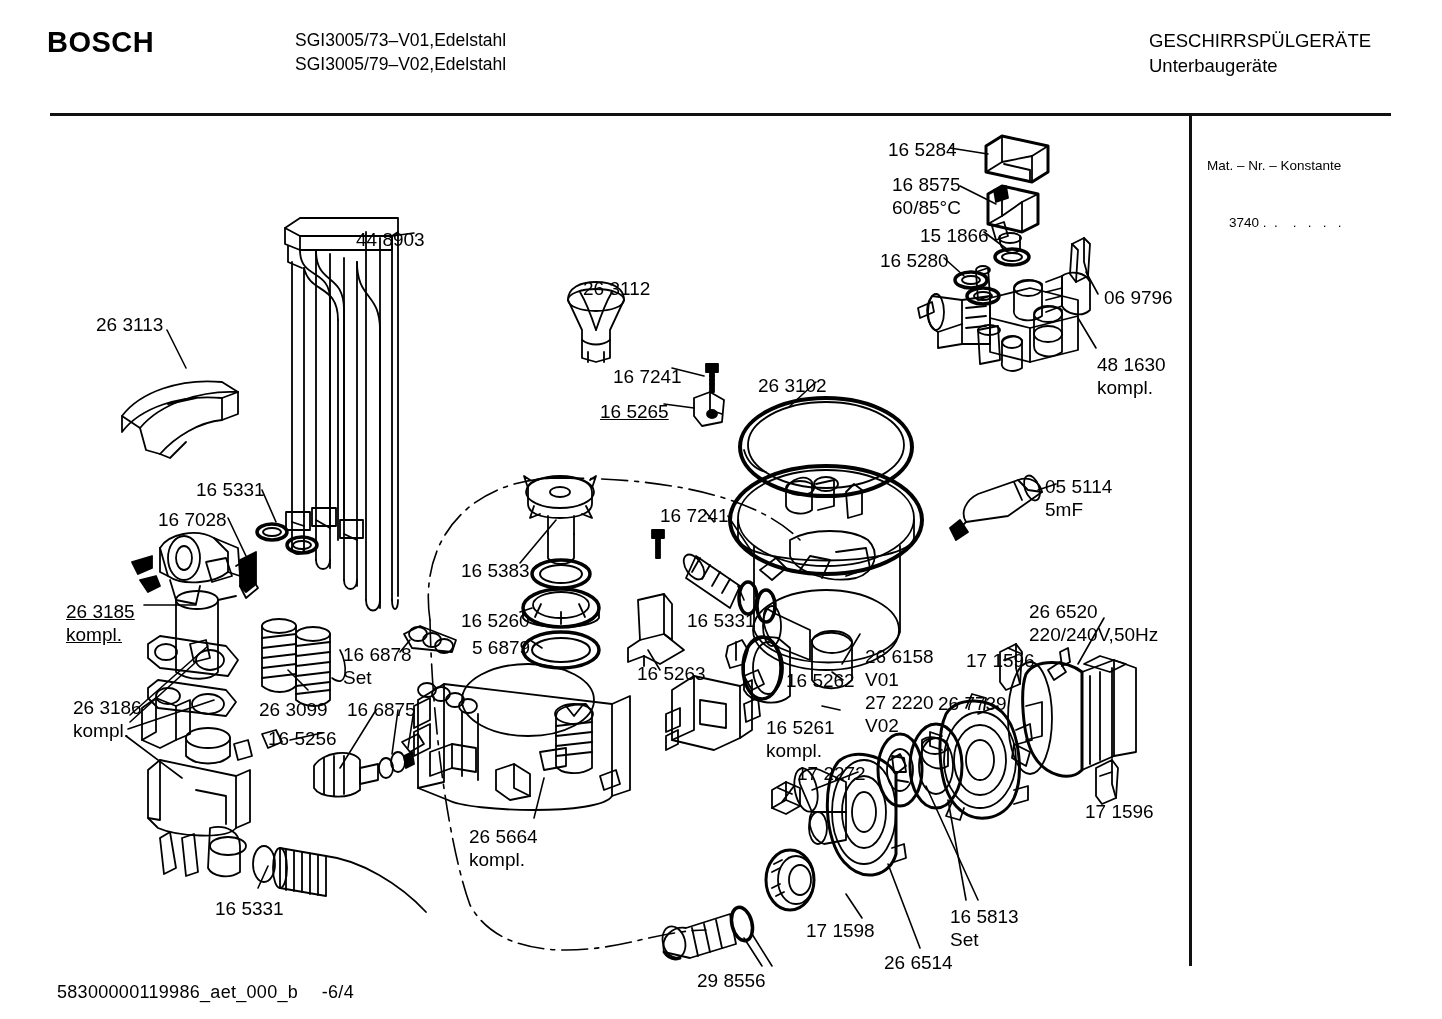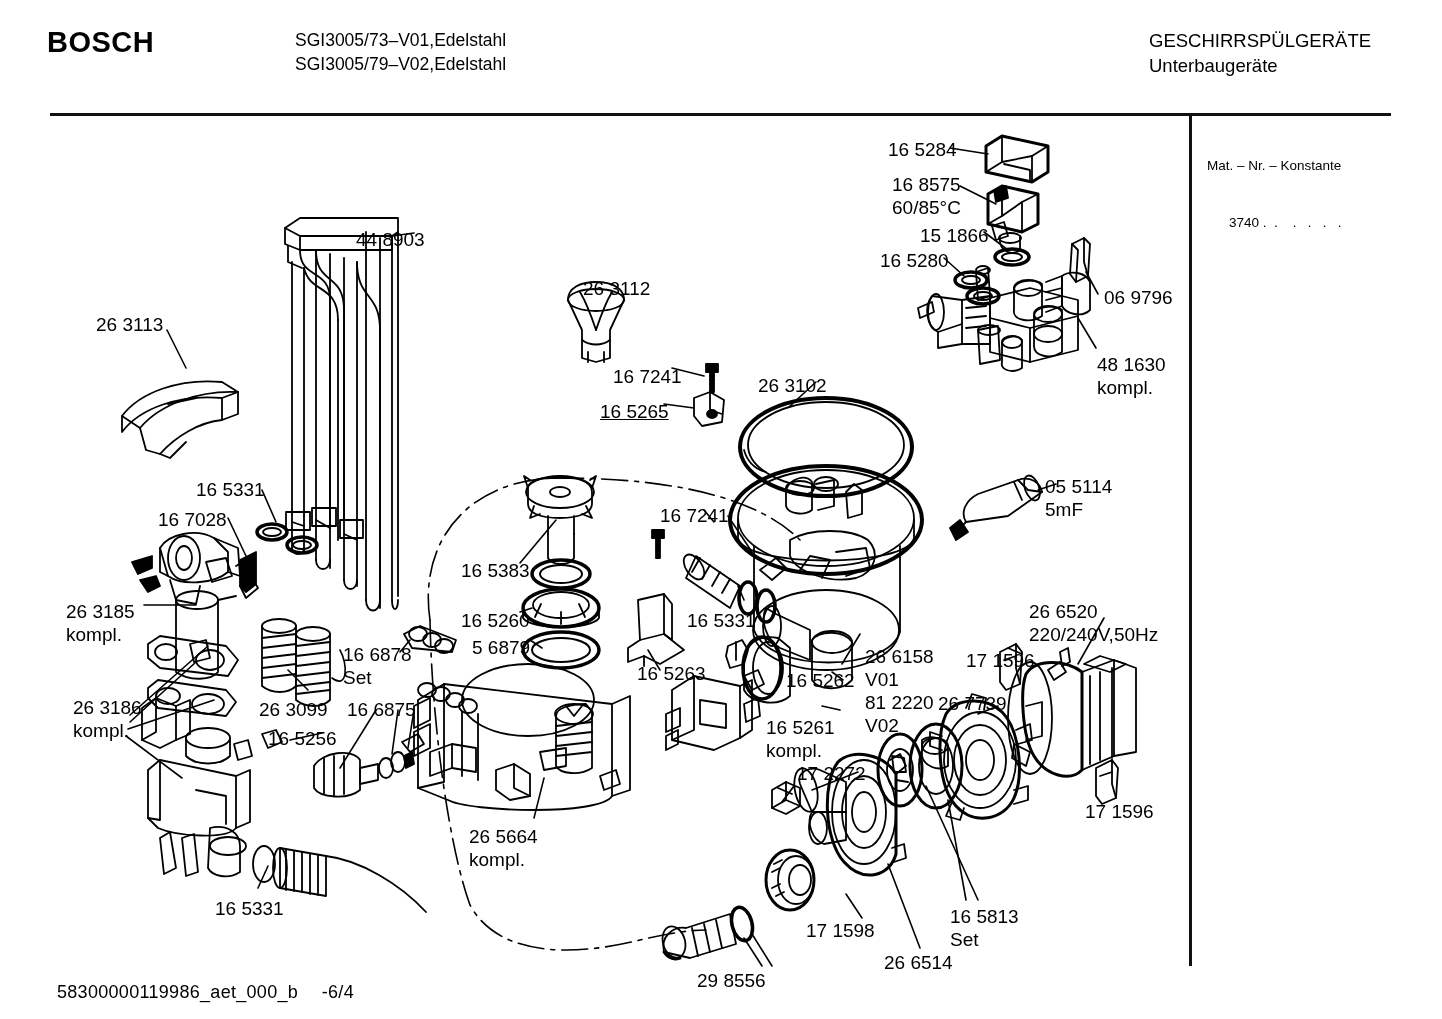"26 3185" div.lbl { text-decoration: none -> underline }
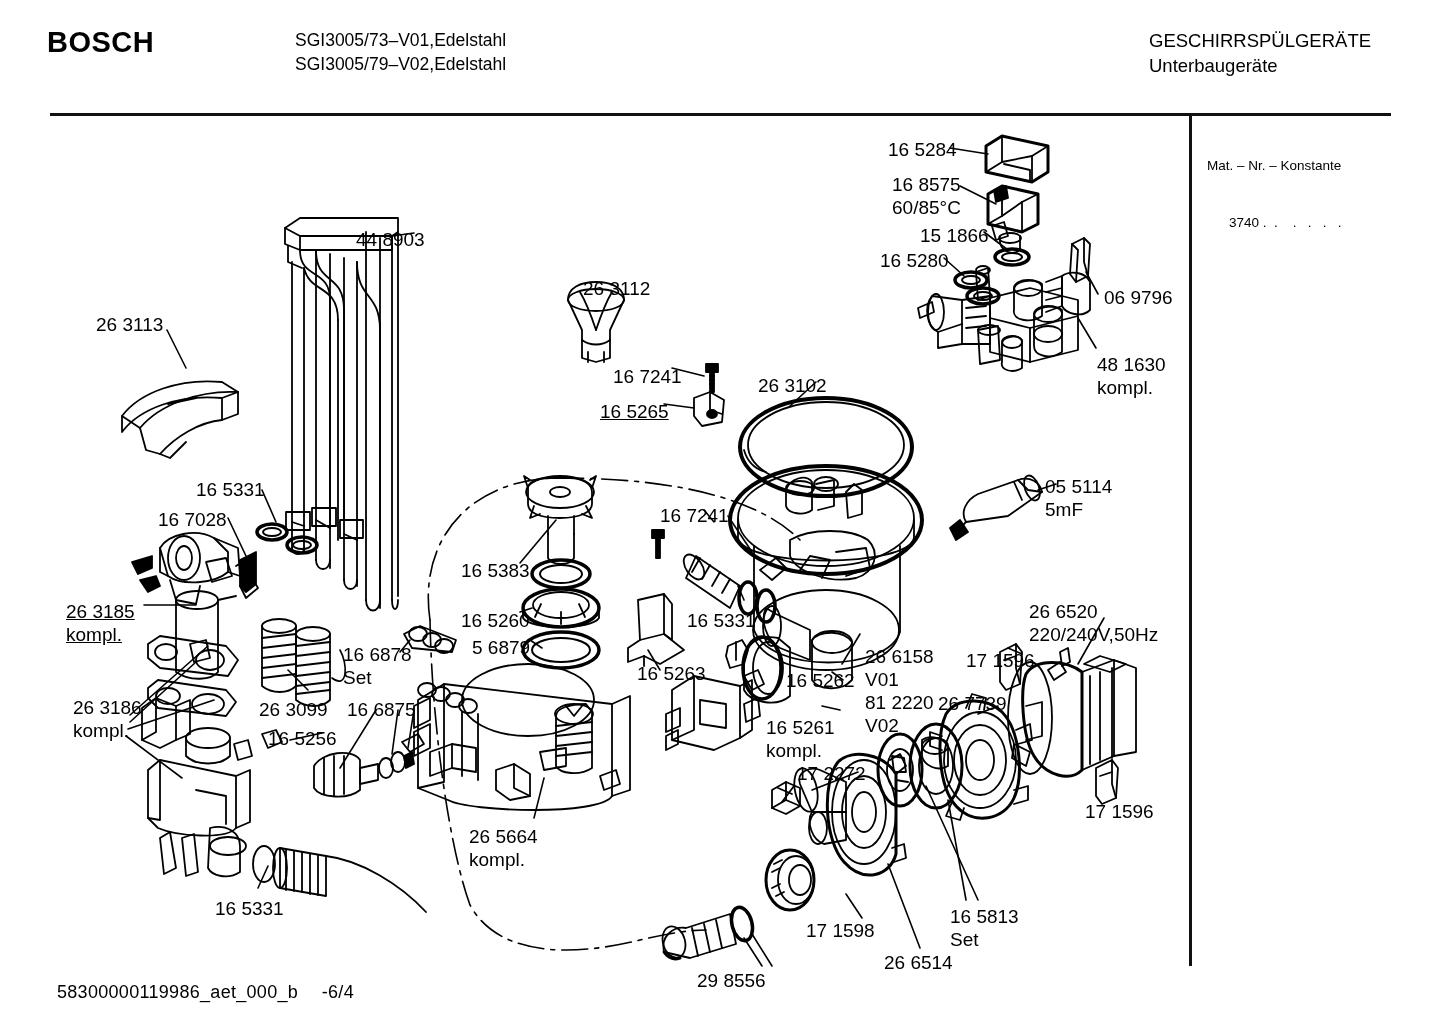"26 6158" div.lbl { text: 81 -> 27 }
